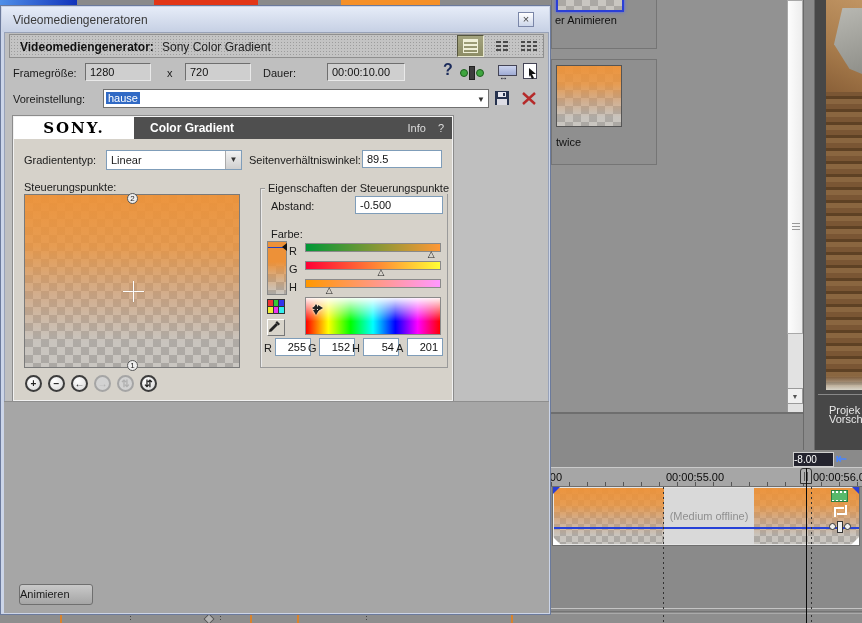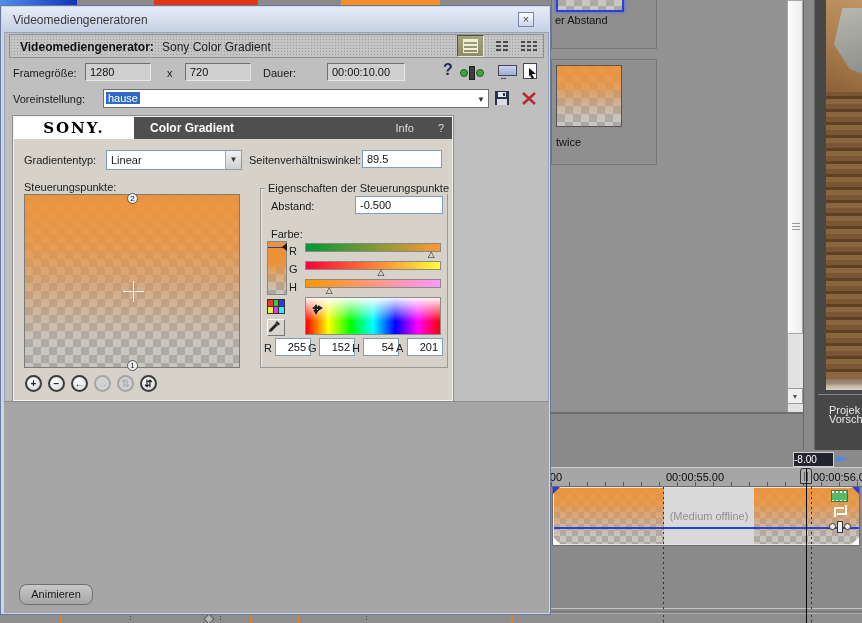"er Abstand" div.a { text: Abstand -> Animieren }
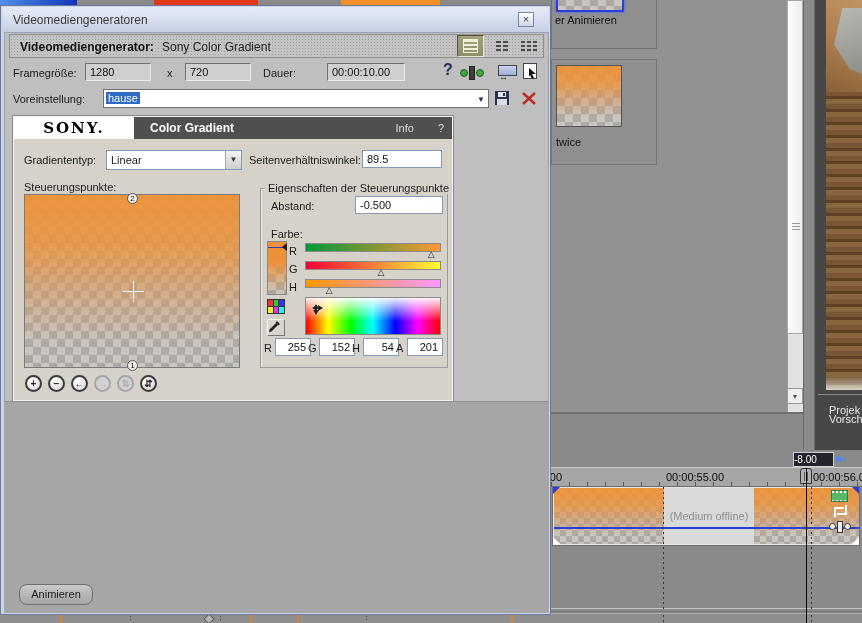"Info" span { margin-right: 24px -> 12px }
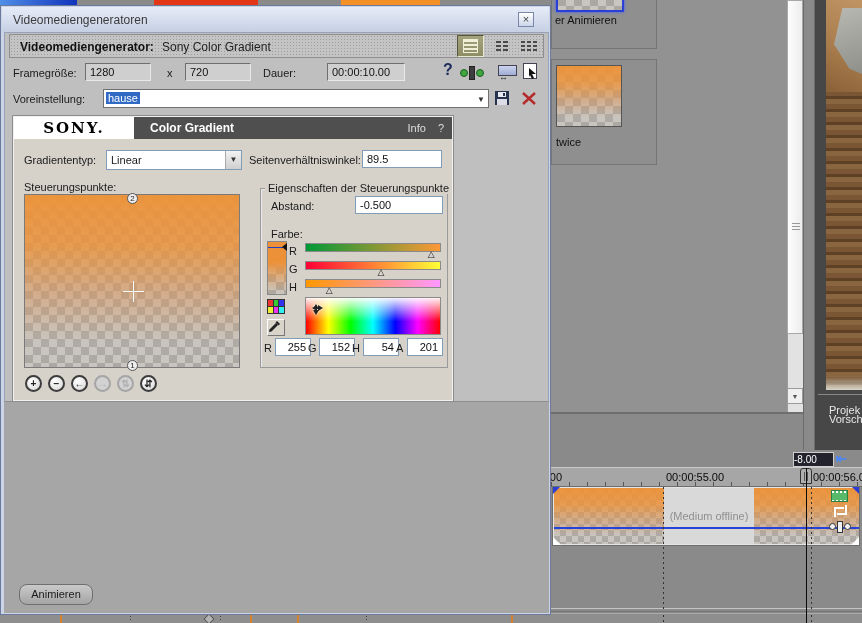"Animieren" div.a { border-radius: 8px -> 3px; text-align: center -> left }
